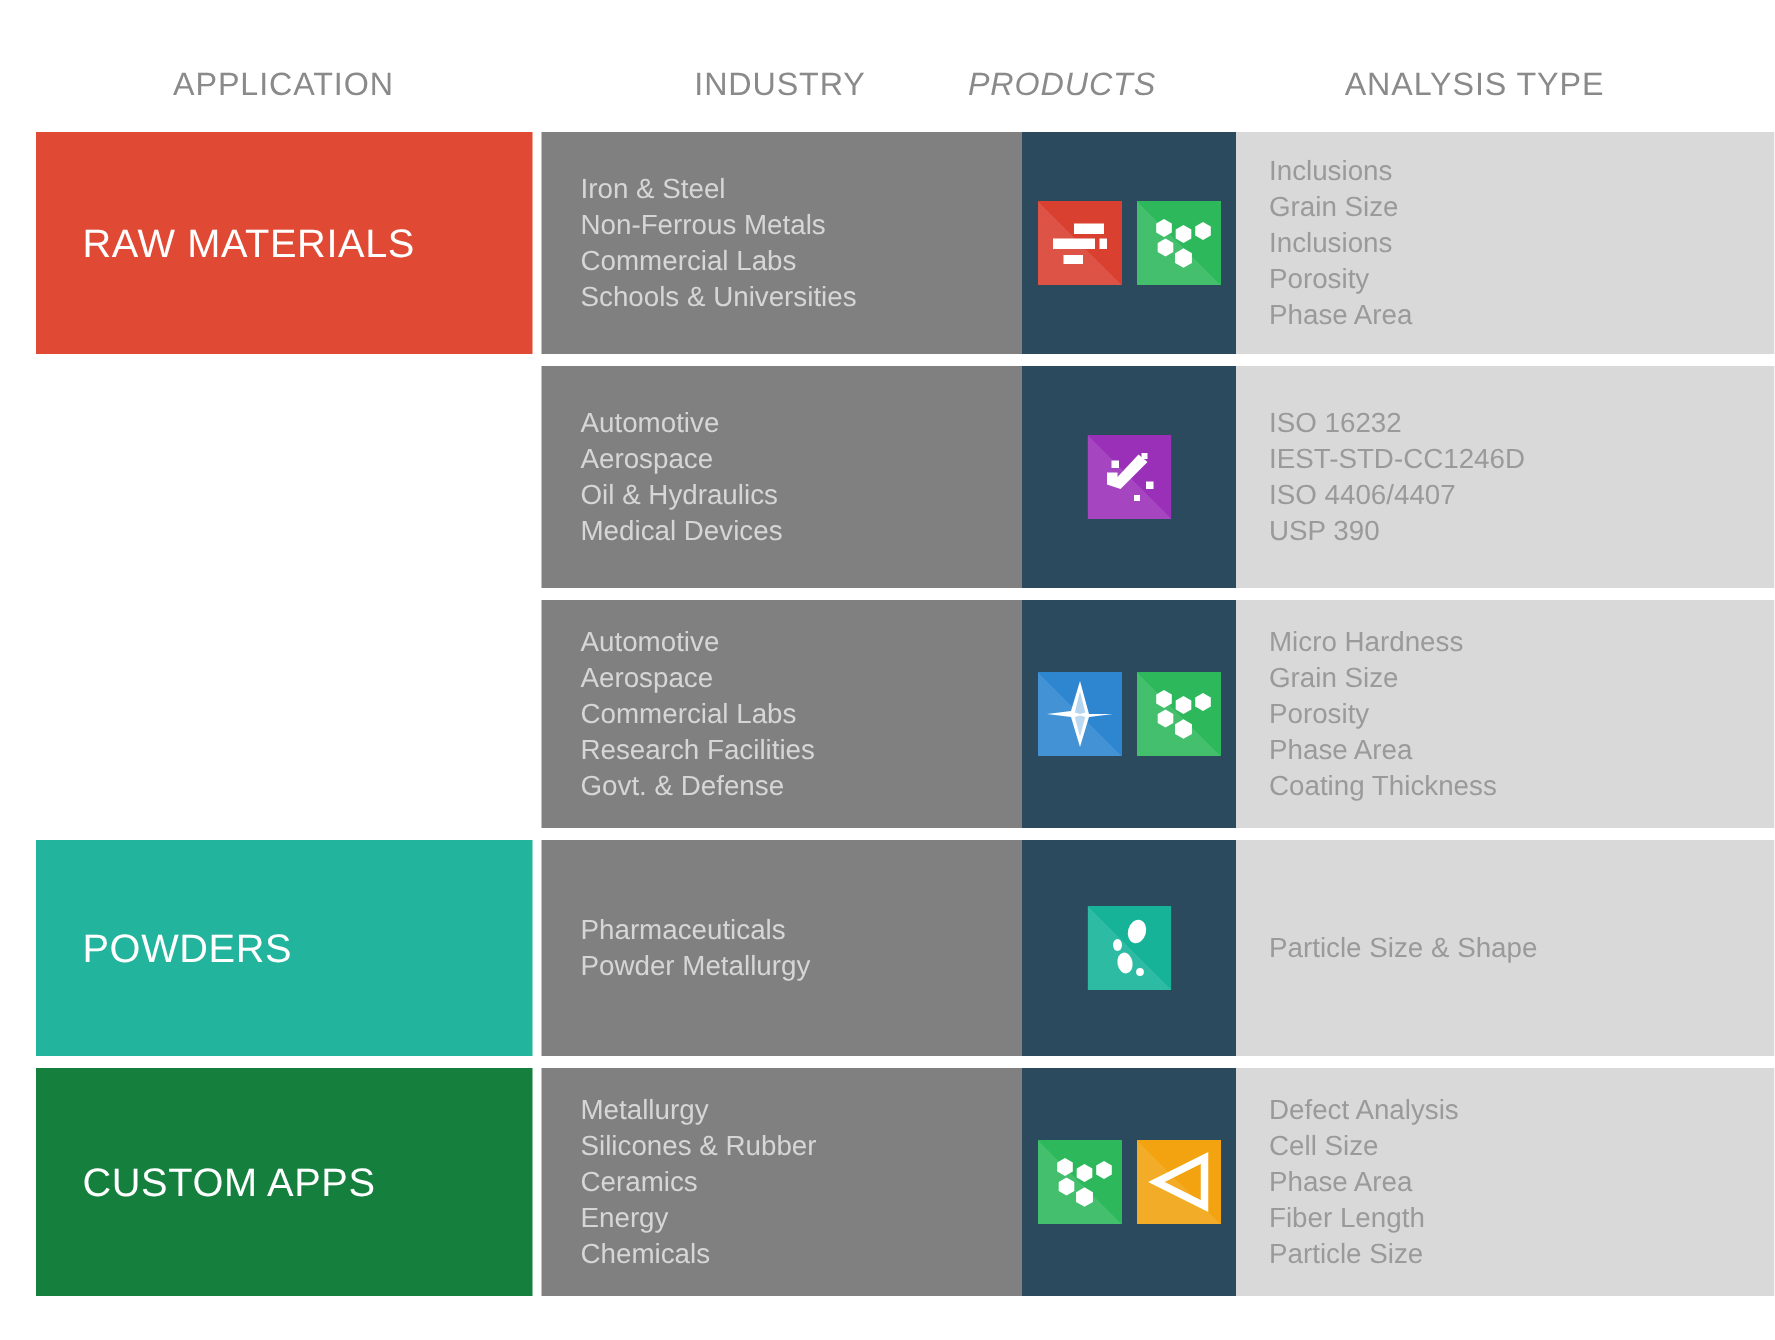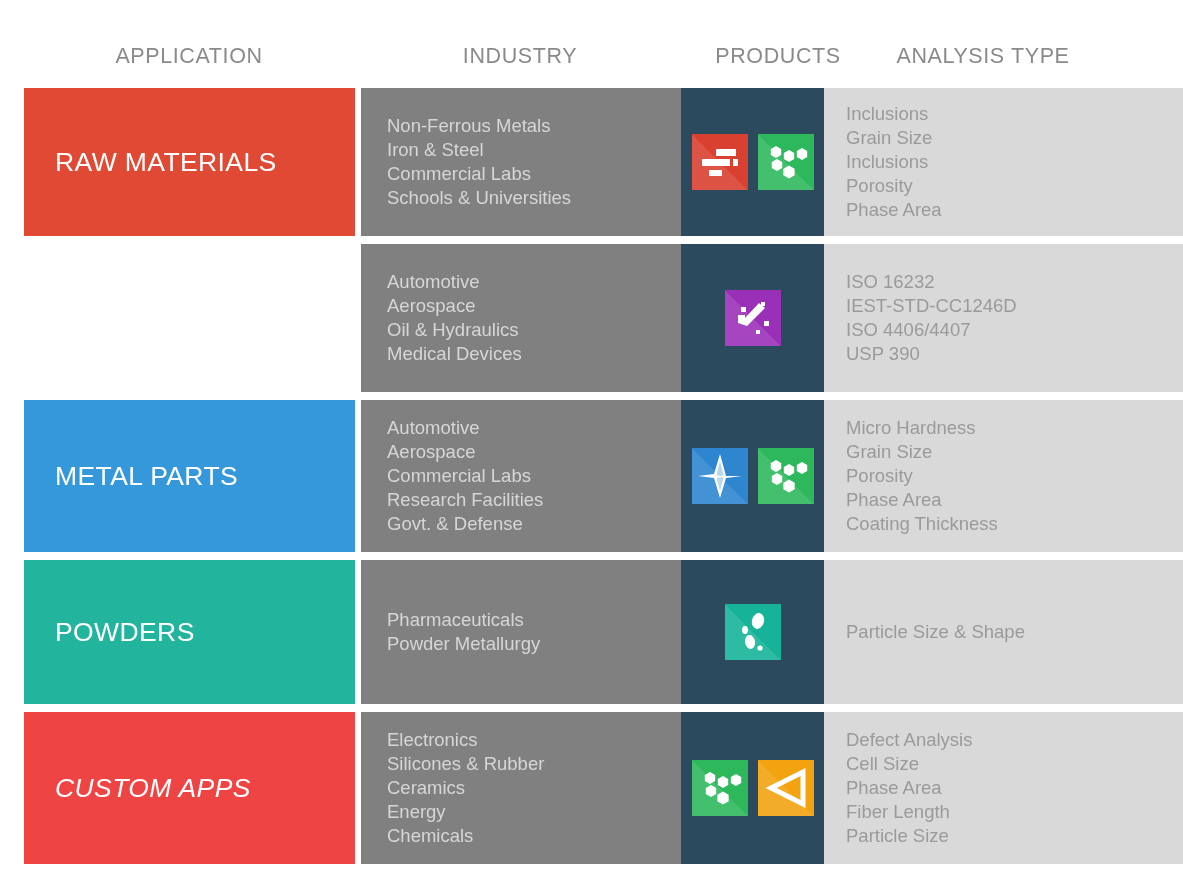"PRODUCTS" div.col-header { font-style: none -> italic; left: 778px -> 708px }
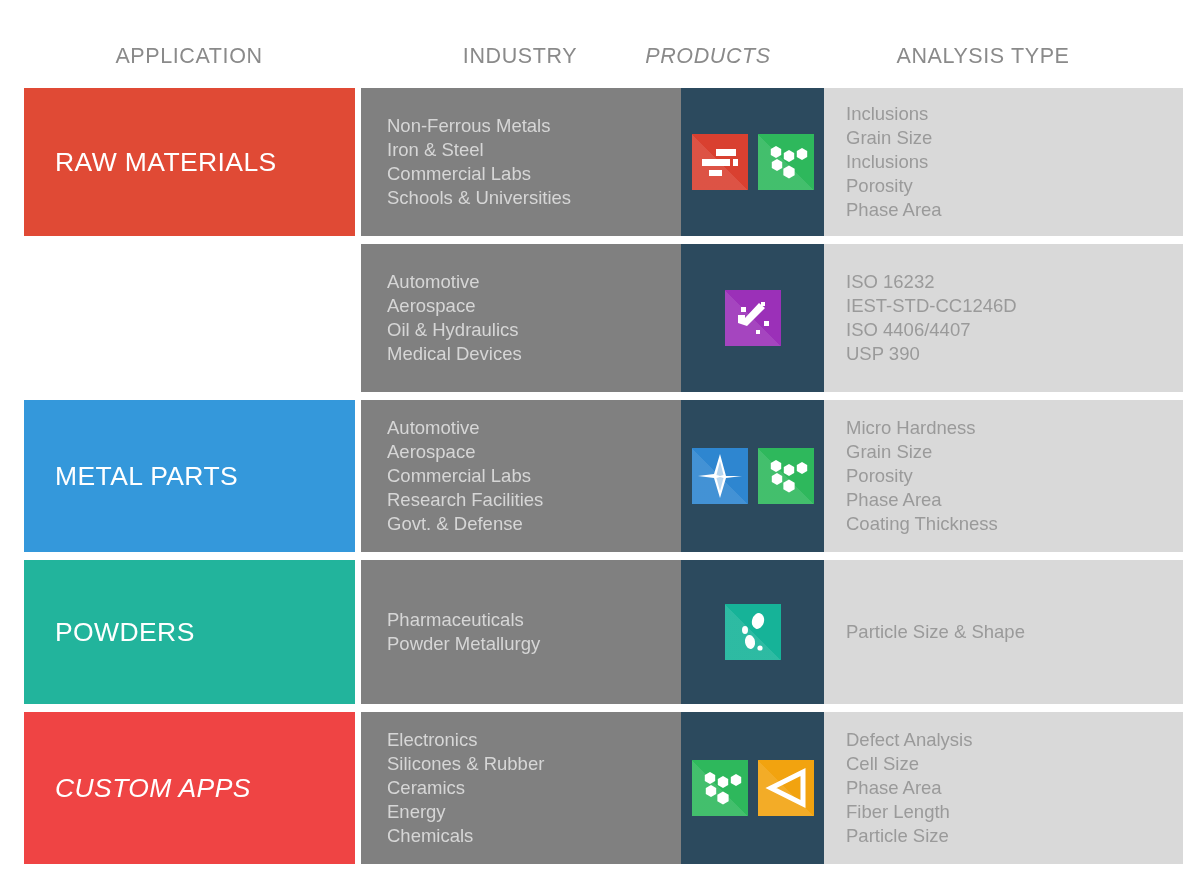"Non-Ferrous Metals" div { order: before "Iron & Steel" -> after "Iron & Steel" }
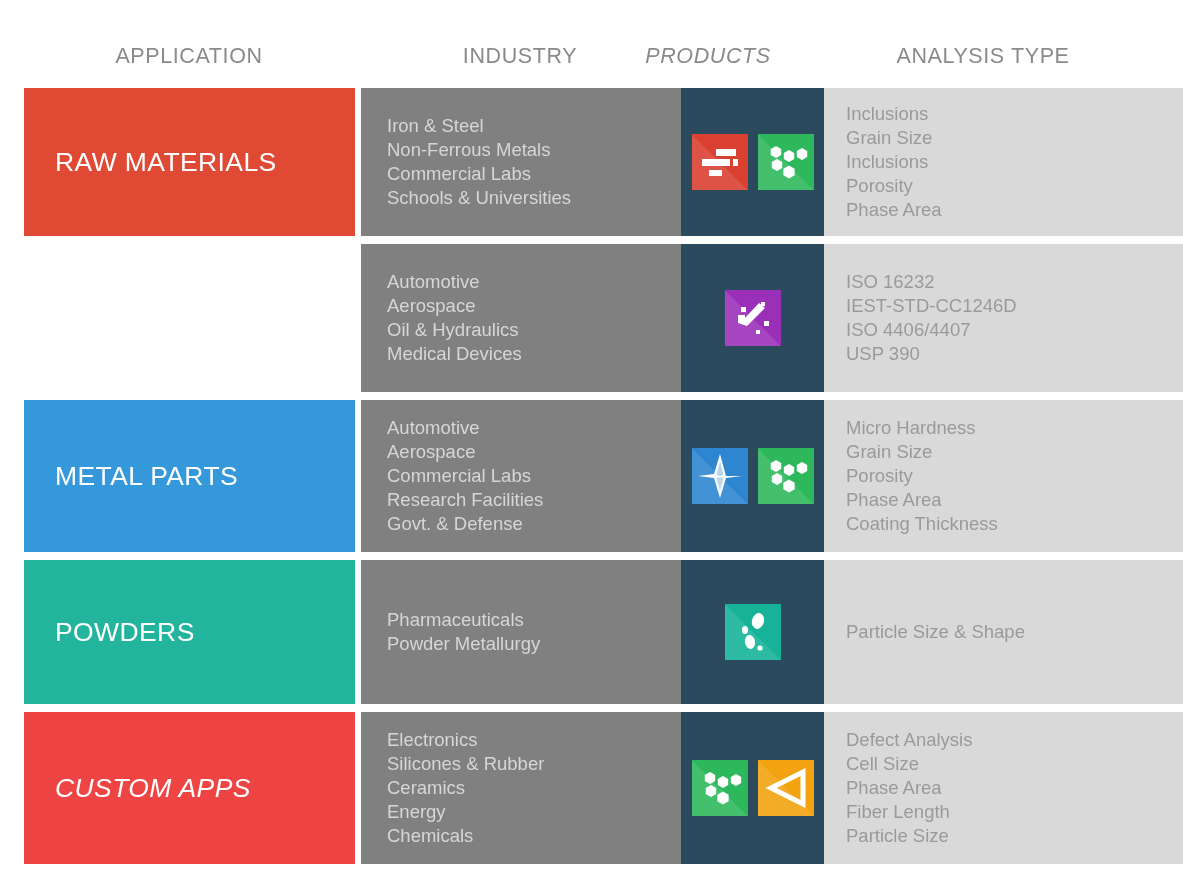"METAL PARTS" div.cell { html: <div> <div>METAL PARTS</div> </div> -> none }
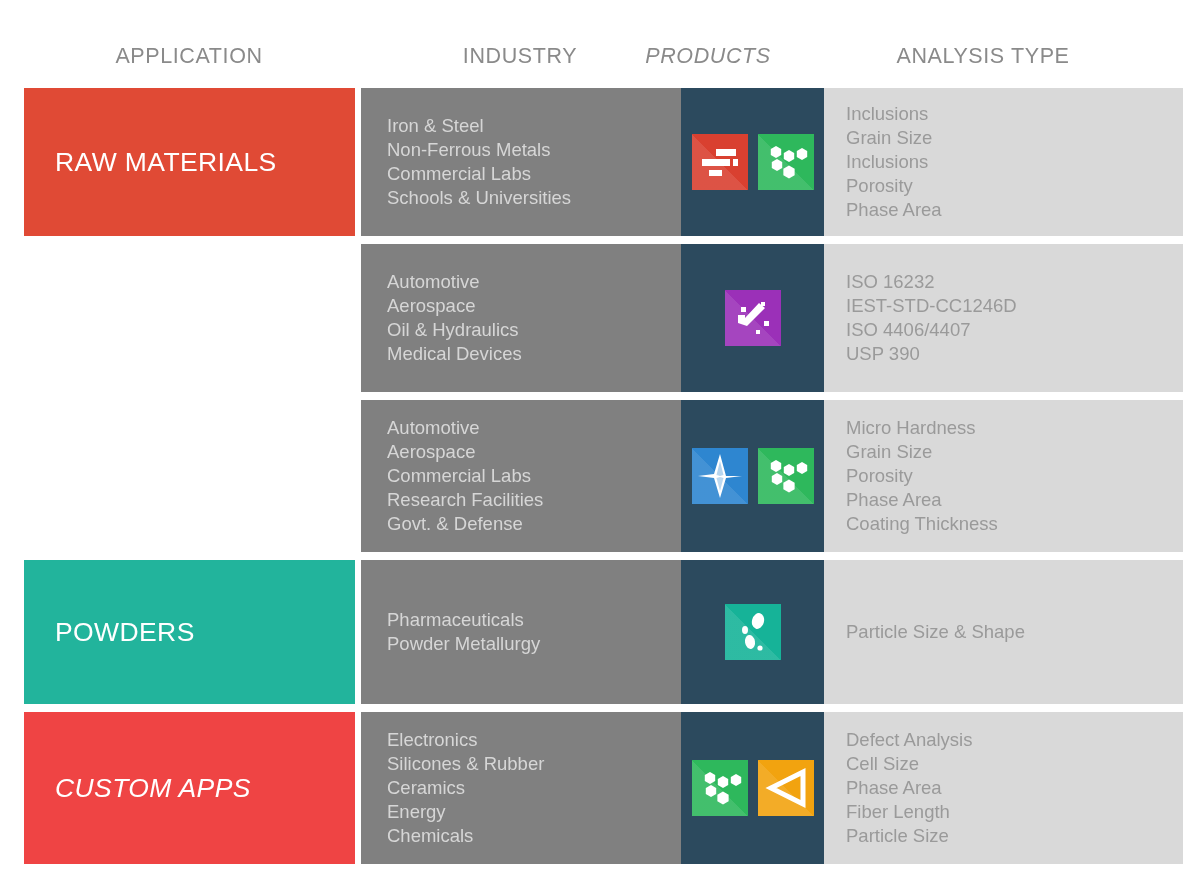"Electronics" div { text: Electronics -> Metallurgy }
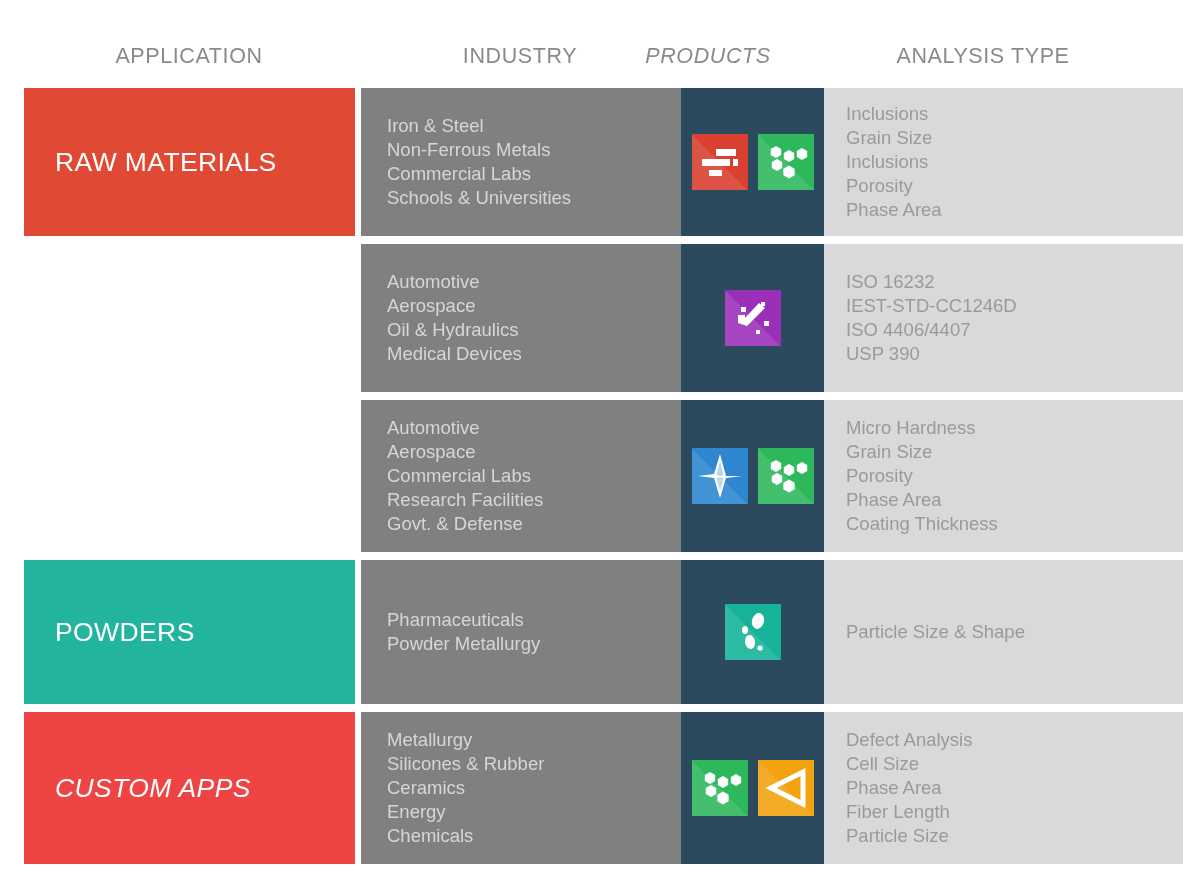"CUSTOM APPS" div.cell { background: #ef4444 -> #15803d; font-style: italic -> none }
